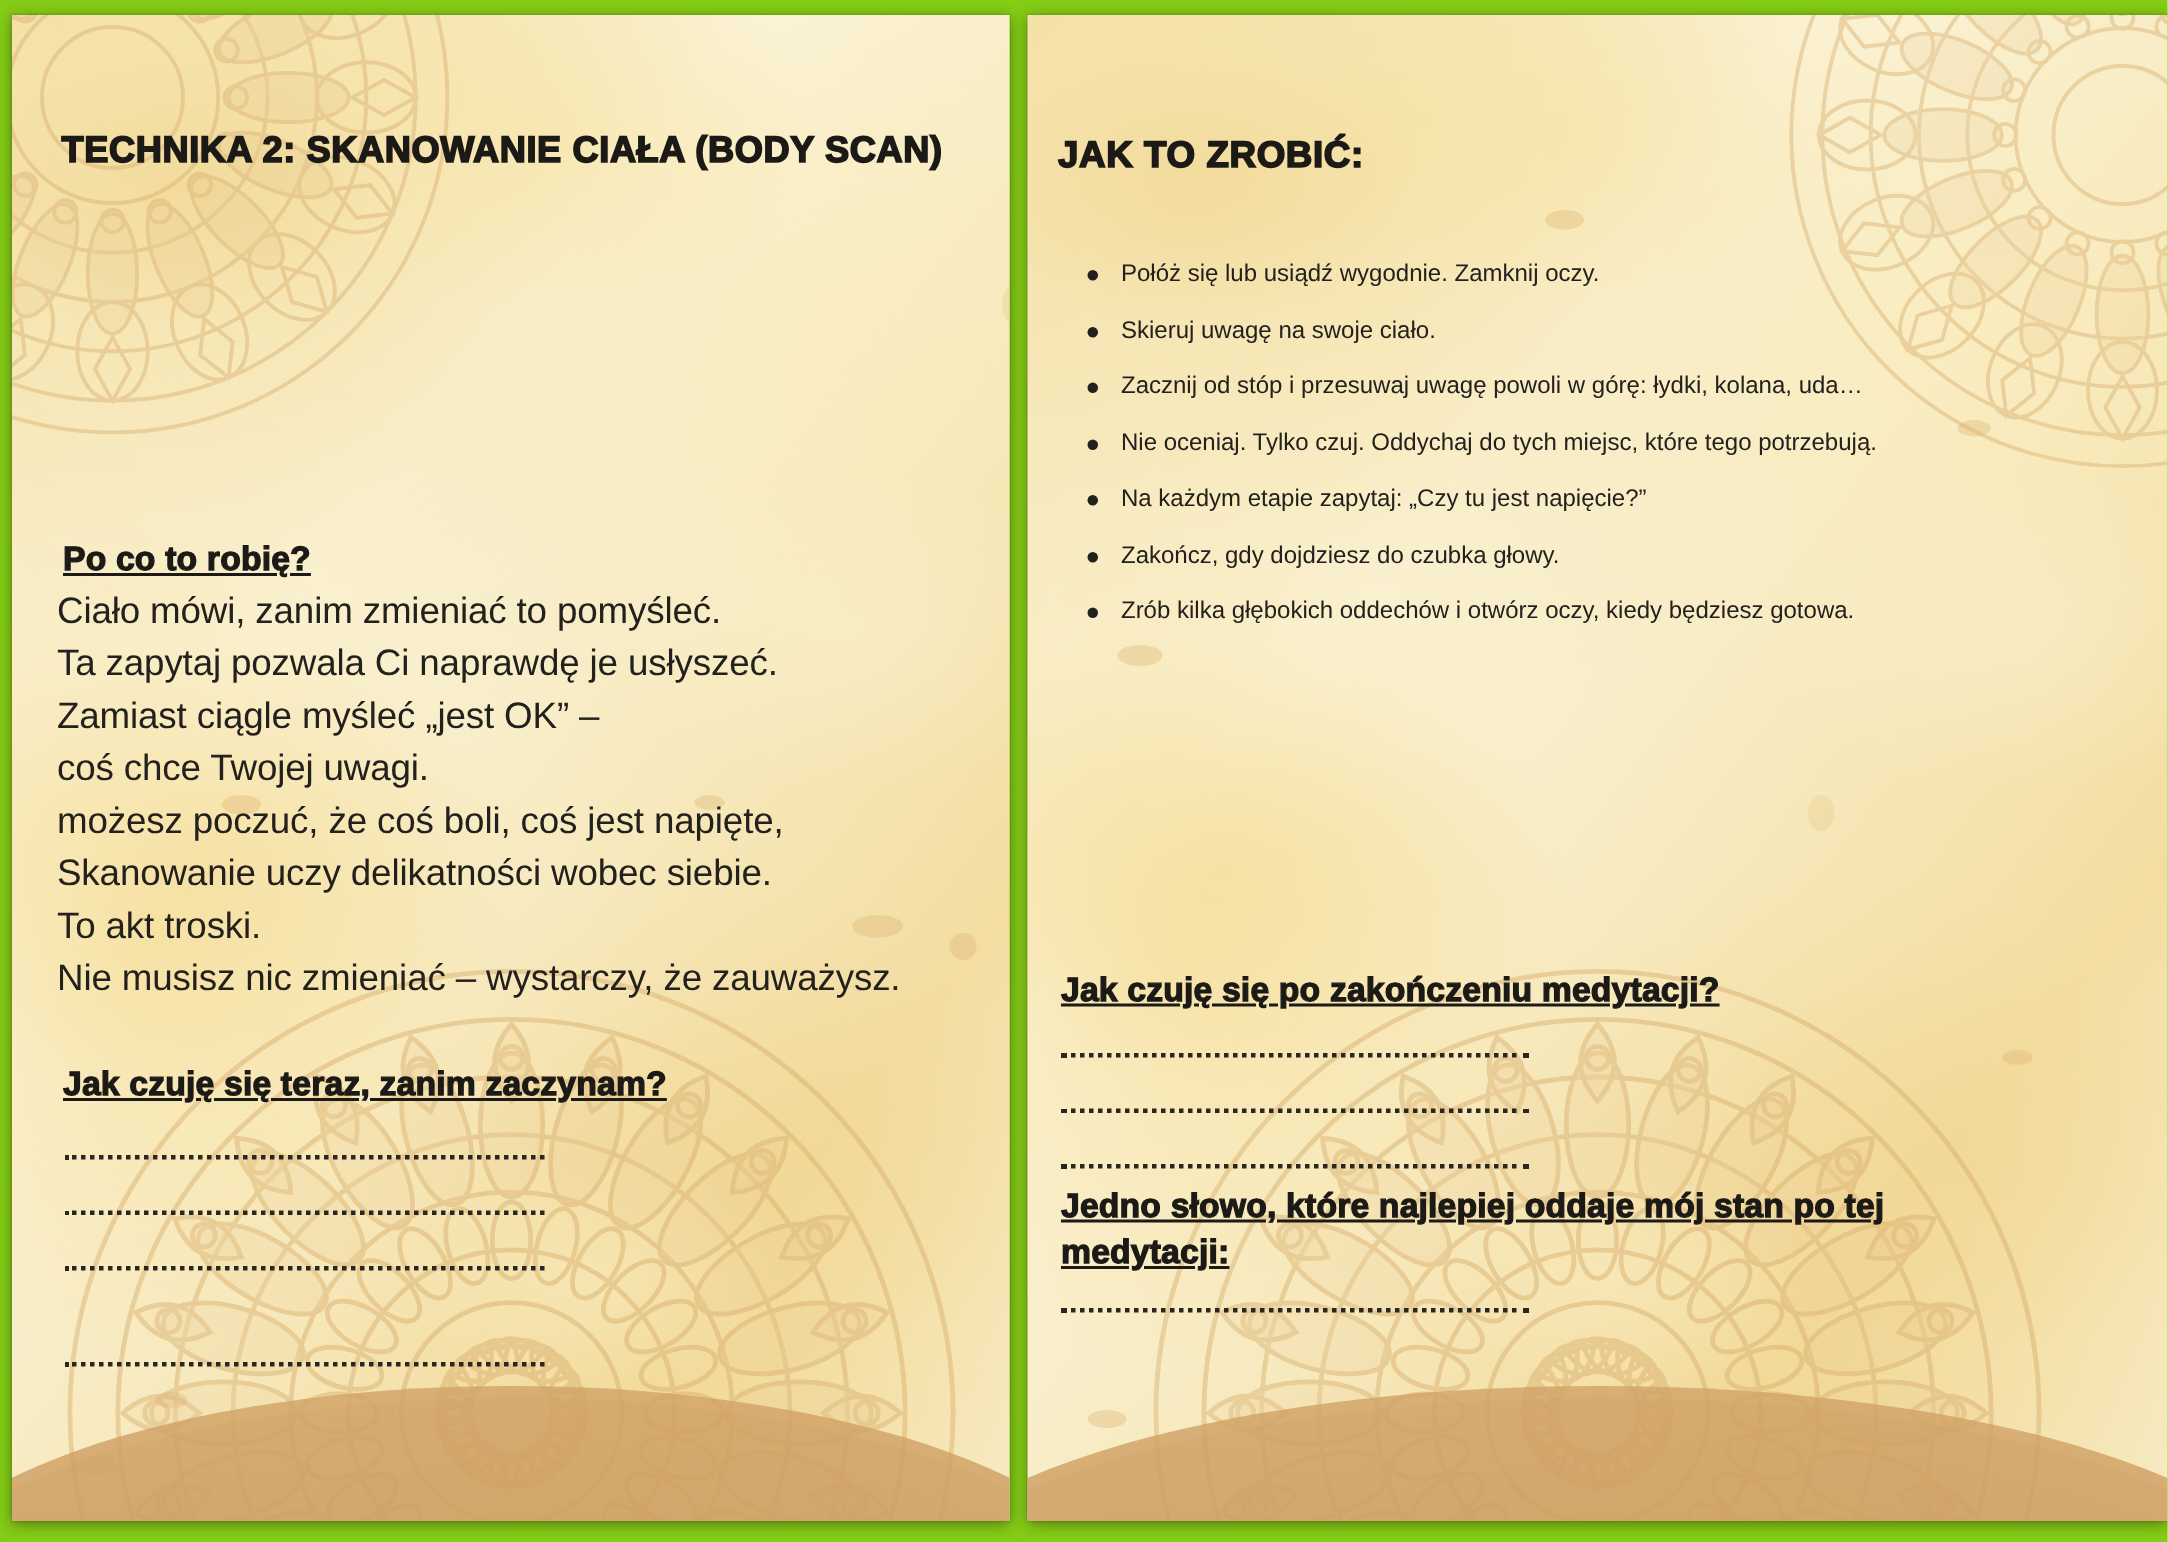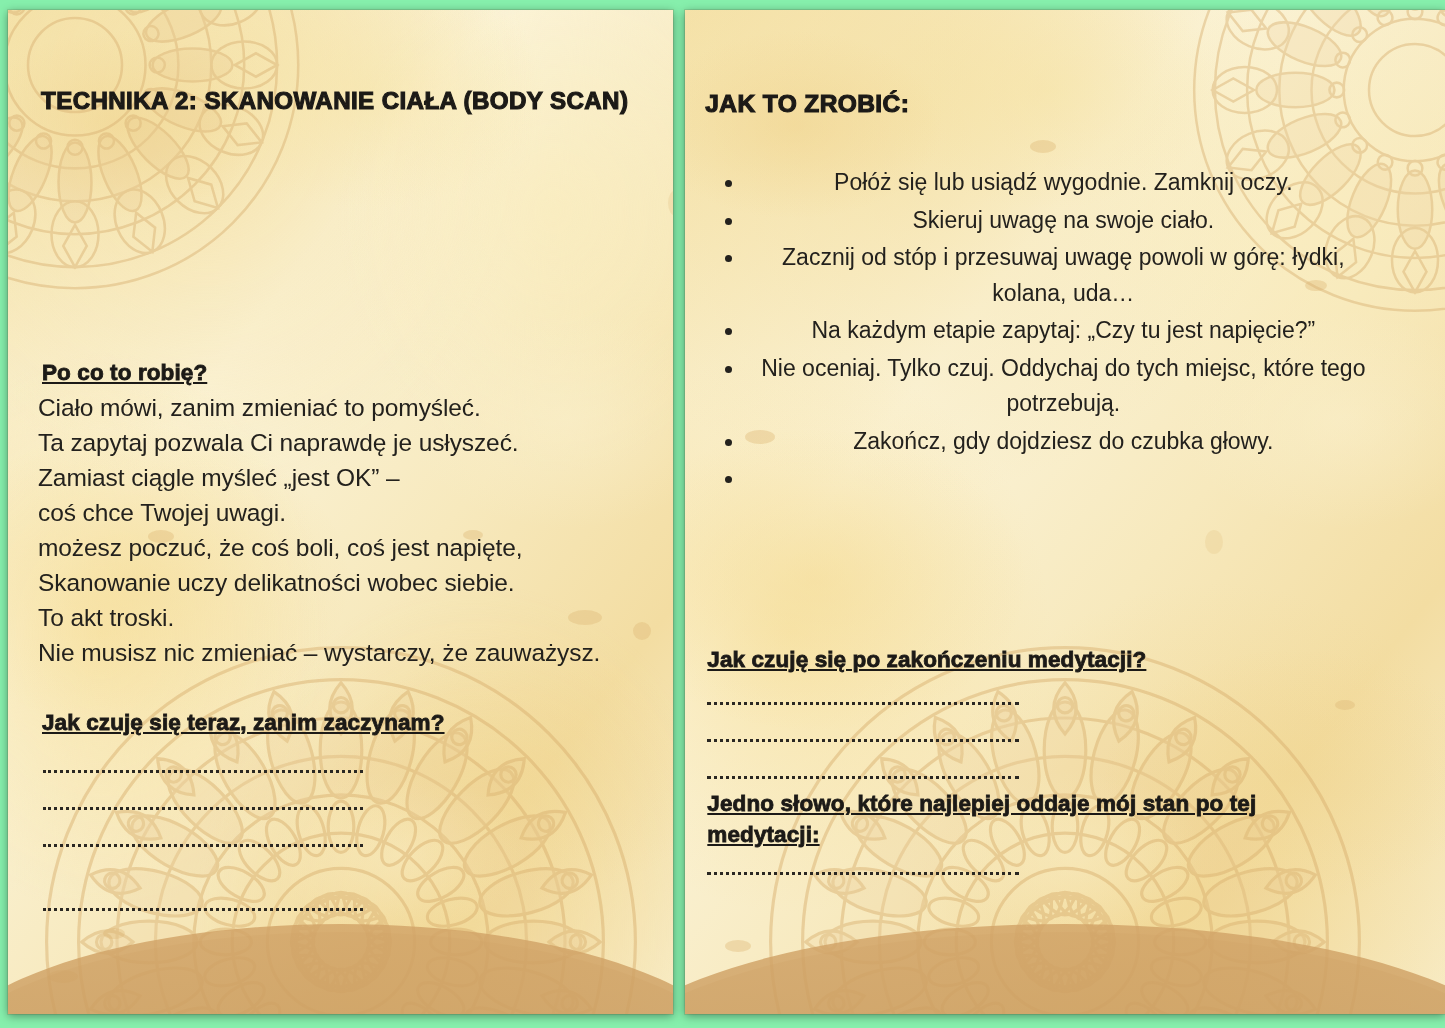"TECHNIKA 2: SKANOWANIE CIAŁA (BODY" .spread { background: #86efac -> #84cc16 }
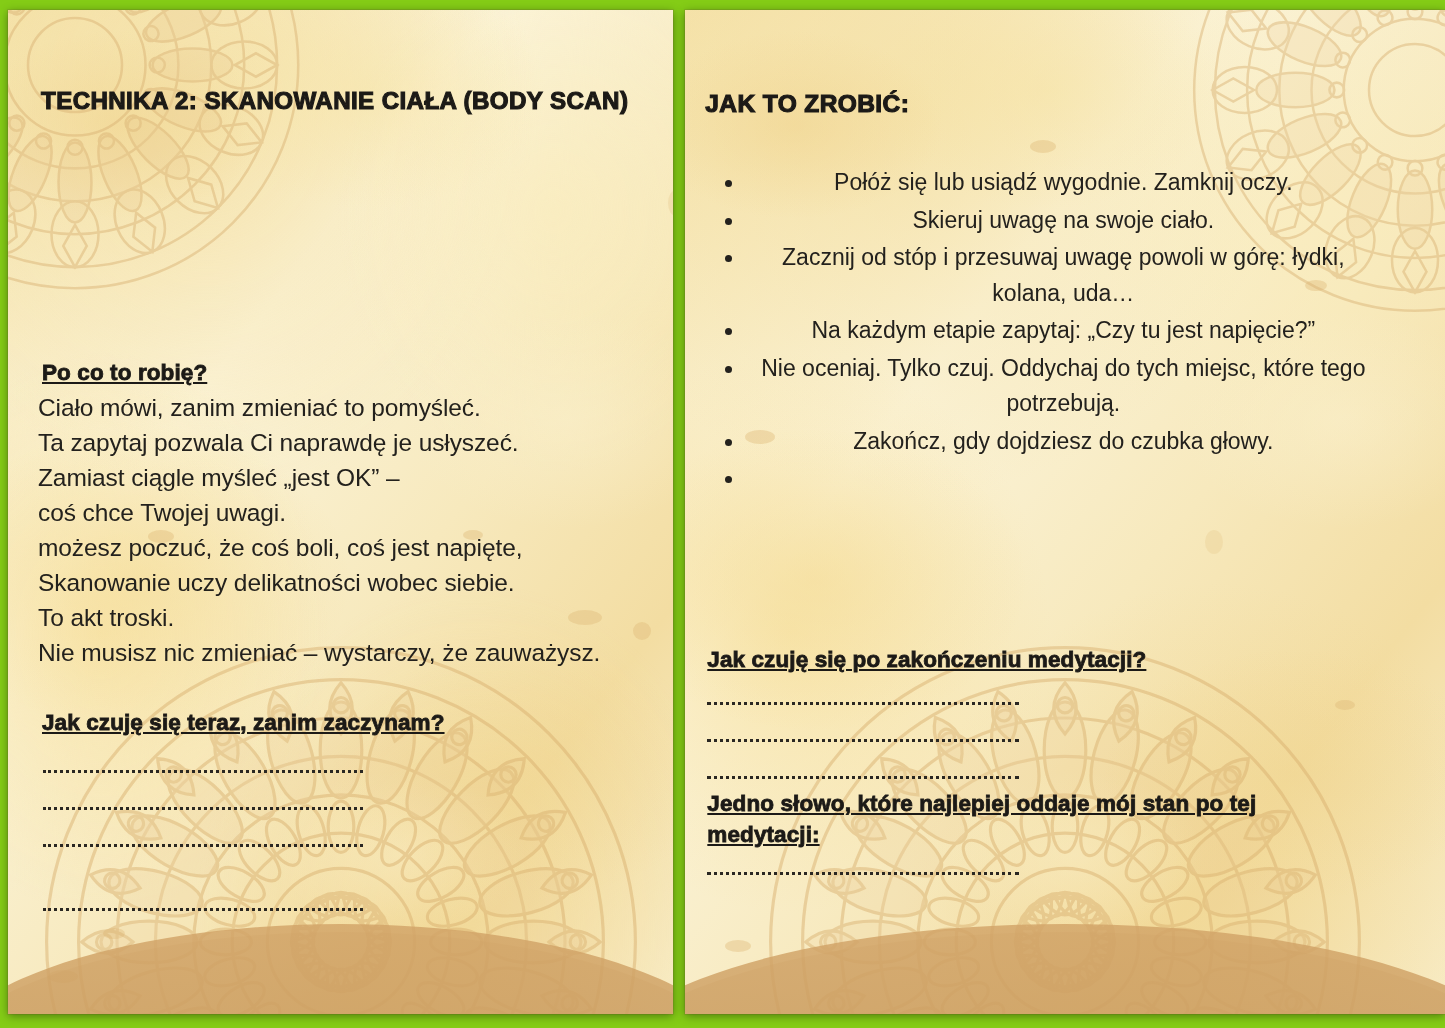"Połóż się lub usiądź wygodnie." .bullets { font-size: 23px -> 16px; text-align: center -> none }
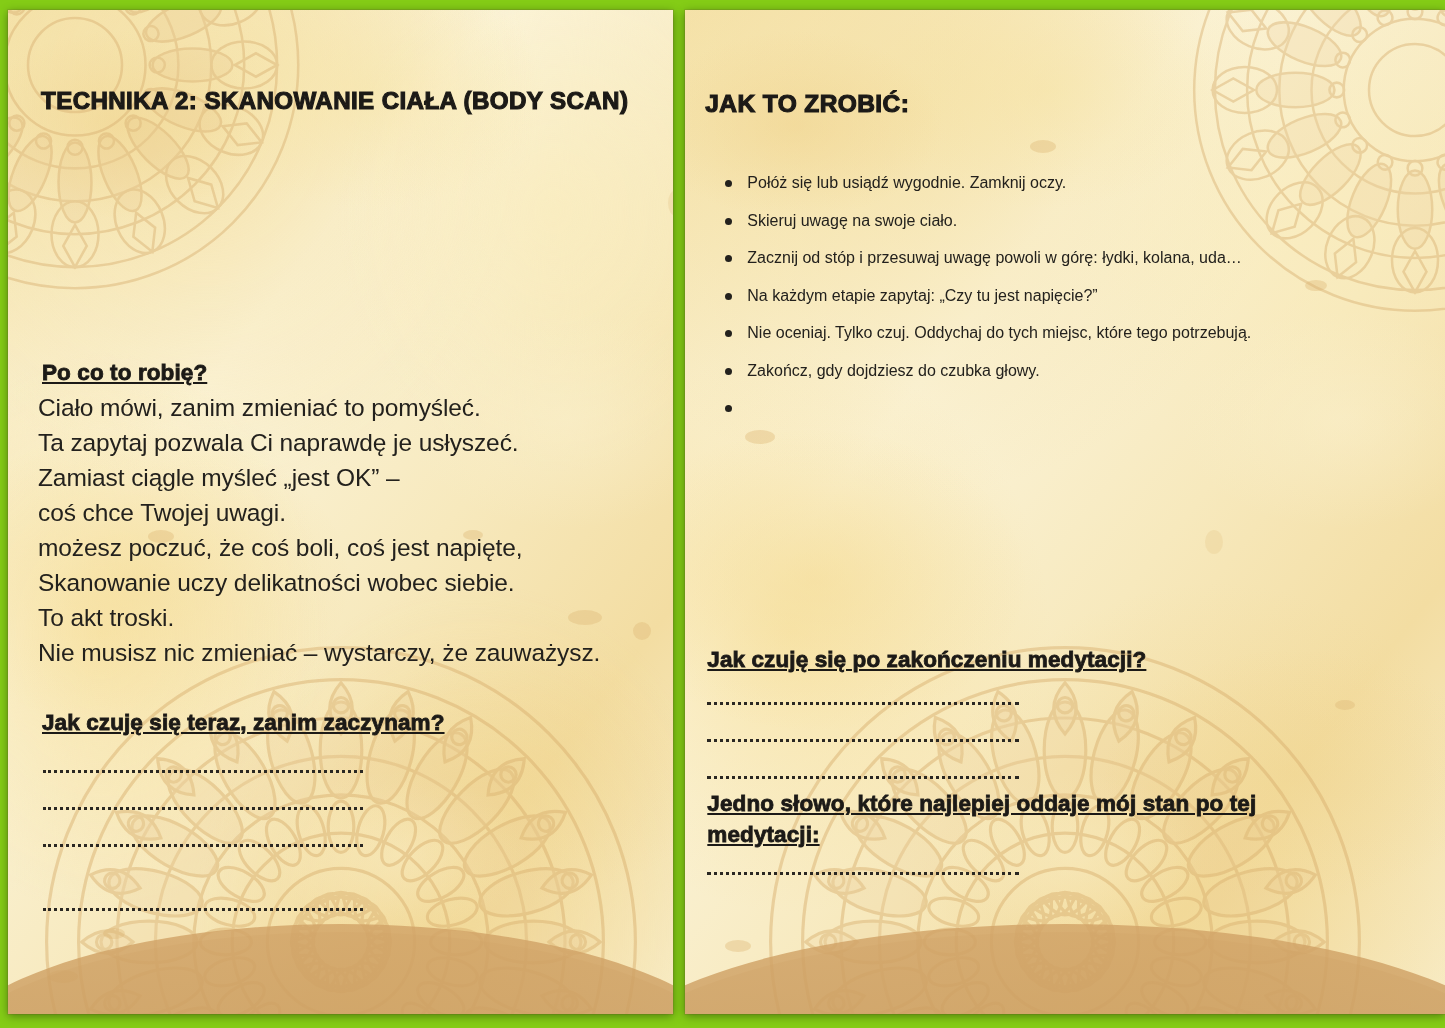"Na każdym etapie zapytaj: „Czy" li { order: before "Nie oceniaj. Tylko czuj. Oddychaj" -> after "Nie oceniaj. Tylko czuj. Oddychaj" }
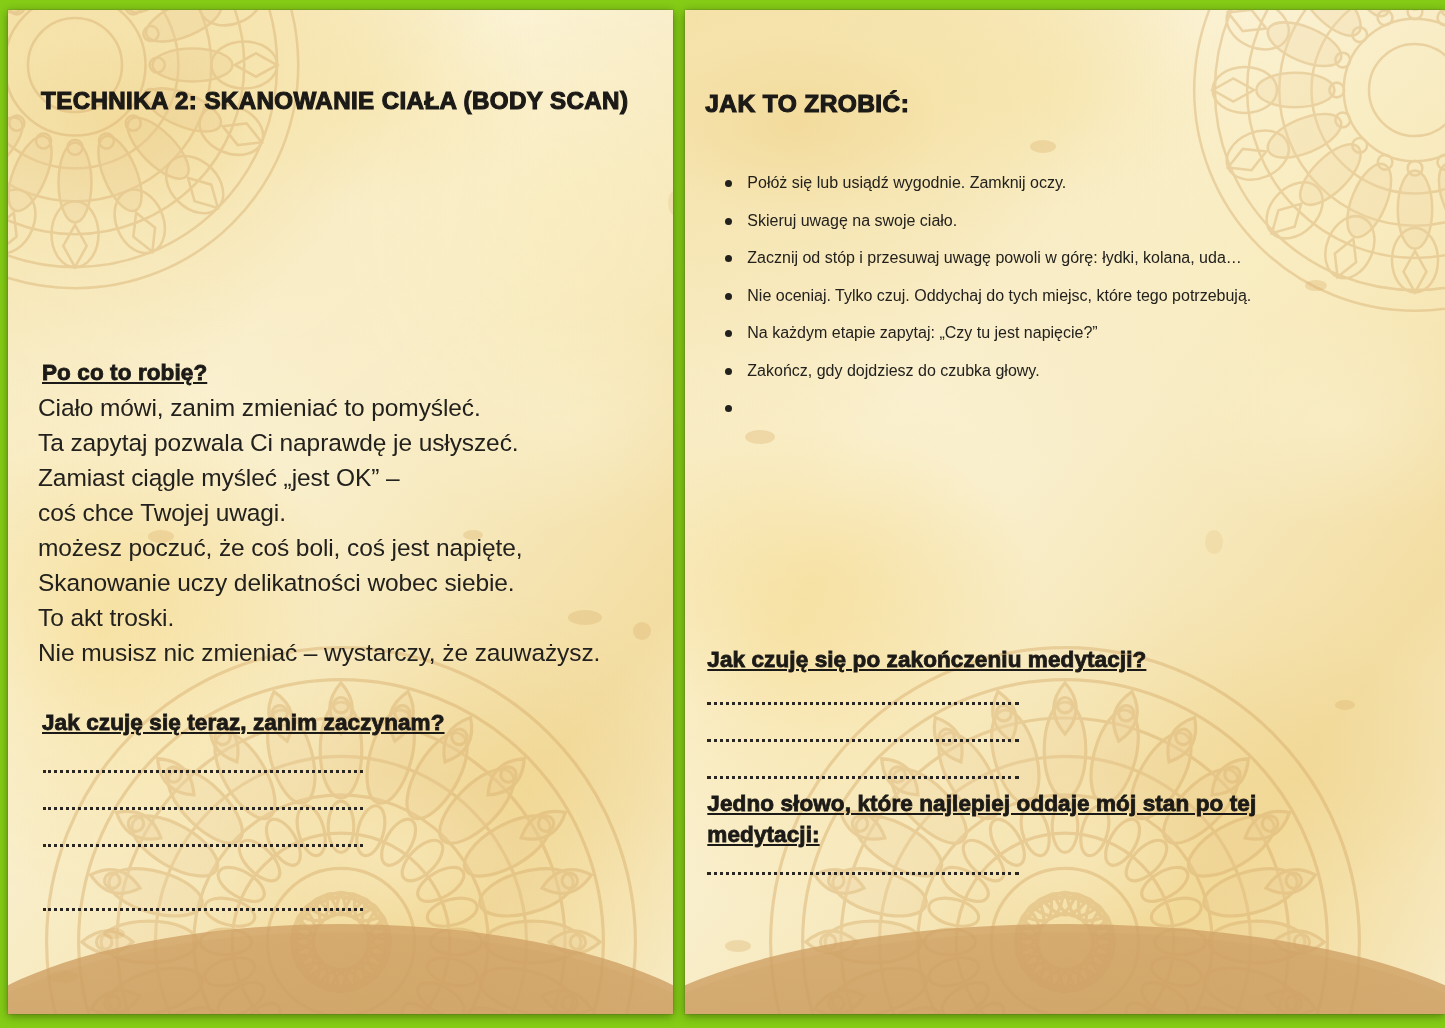"Zrób kilka głębokich oddechów i" span { html: none -> <span>Zrób kilka głębokich oddechów i otwórz oczy, kiedy będziesz gotowa.</span> }
